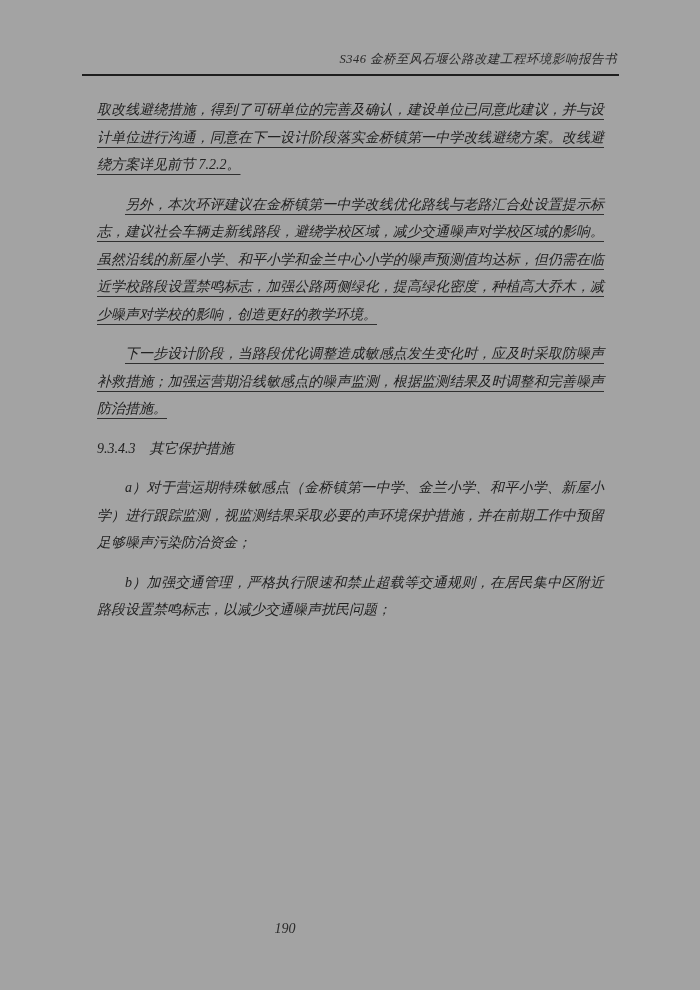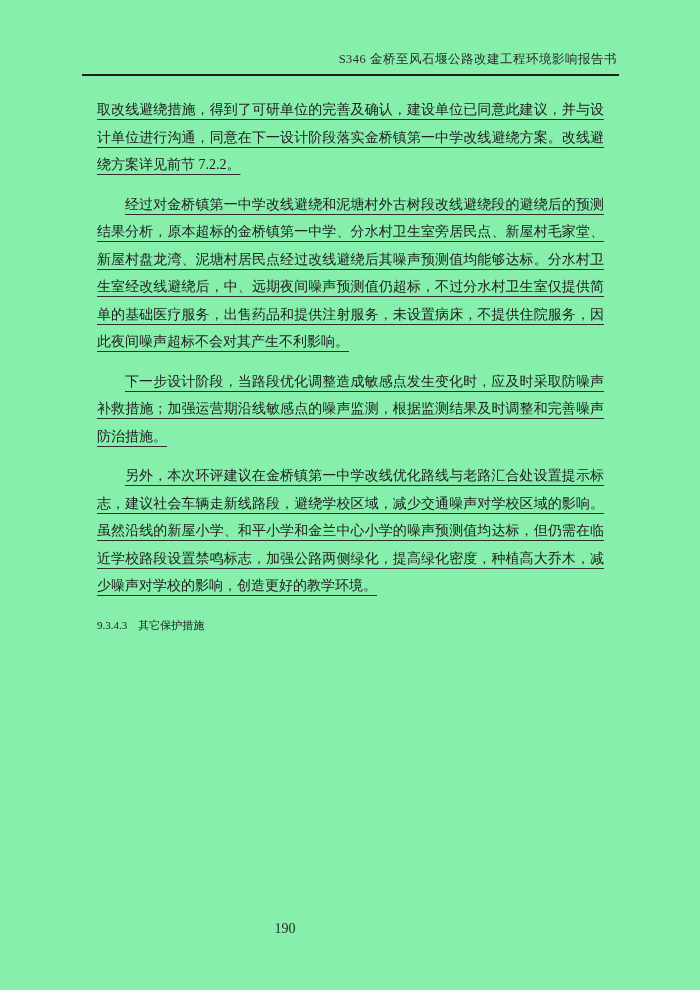"S346 金桥至风石堰公路改建工程环境影响报告书" .page { background: #86efac -> #a3a3a3; font-style: none -> italic }
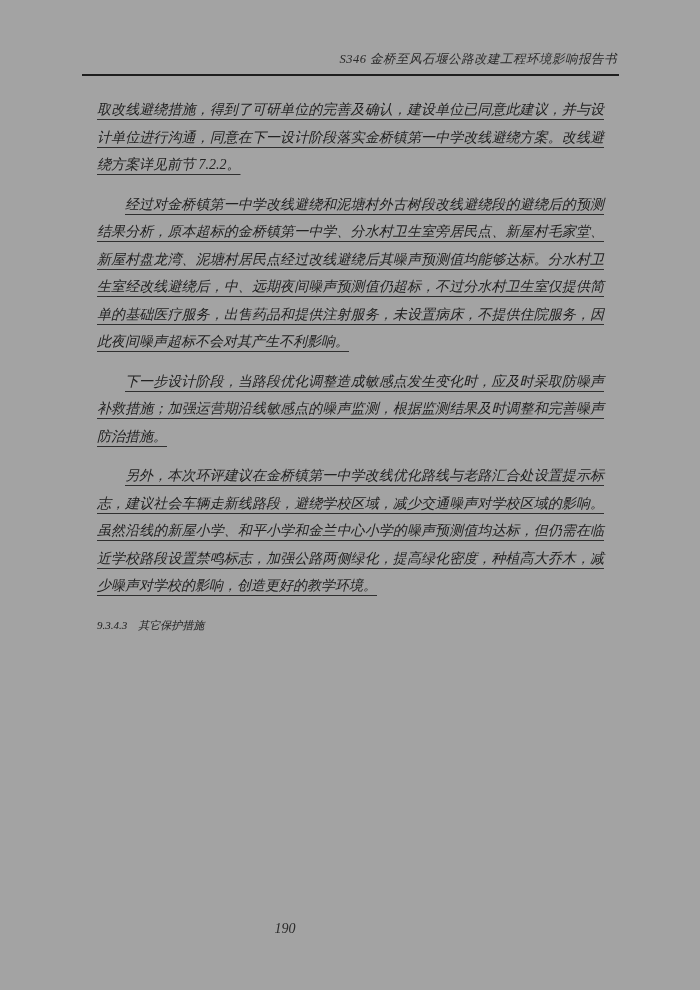"经过对金桥镇第一中学改线避绕和泥塘村外古树段改线避绕段的避绕后的预测结果分析，原" p.para { html: <p>经过对金桥镇第一中学改线避绕和泥塘村外古树段改线避绕段的避绕后的预测结果分析，原本超标的金桥镇第一中学、分水村卫生室旁居民点、新屋村毛家堂、新屋村盘龙湾、泥塘村居民点经过改线避绕后其噪声预测值均能够达标。分水村卫生室经改线避绕后，中、远期夜间噪声预测值仍超标，不过分水村卫生室仅提供简单的基础医疗服务，出售药品和提供注射服务，未设置病床，不提供住院服务，因此夜间噪声超标不会对其产生不利影响。</p> -> none }
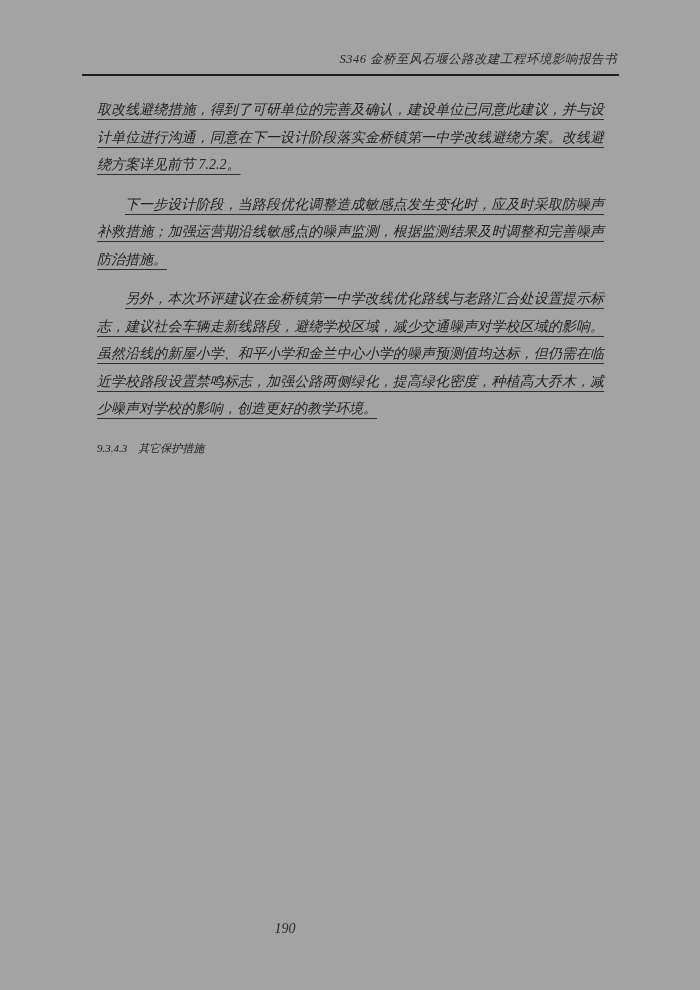"下一步设计阶段，当路段优化调整造成敏感点发生变化时，应及时采取防噪声补救措施；加" p.para { order: before "另外，本次环评建议在金桥镇第一中学改线优化路线与老路汇合处设置提示标志，建议社会" -> after "另外，本次环评建议在金桥镇第一中学改线优化路线与老路汇合处设置提示标志，建议社会" }
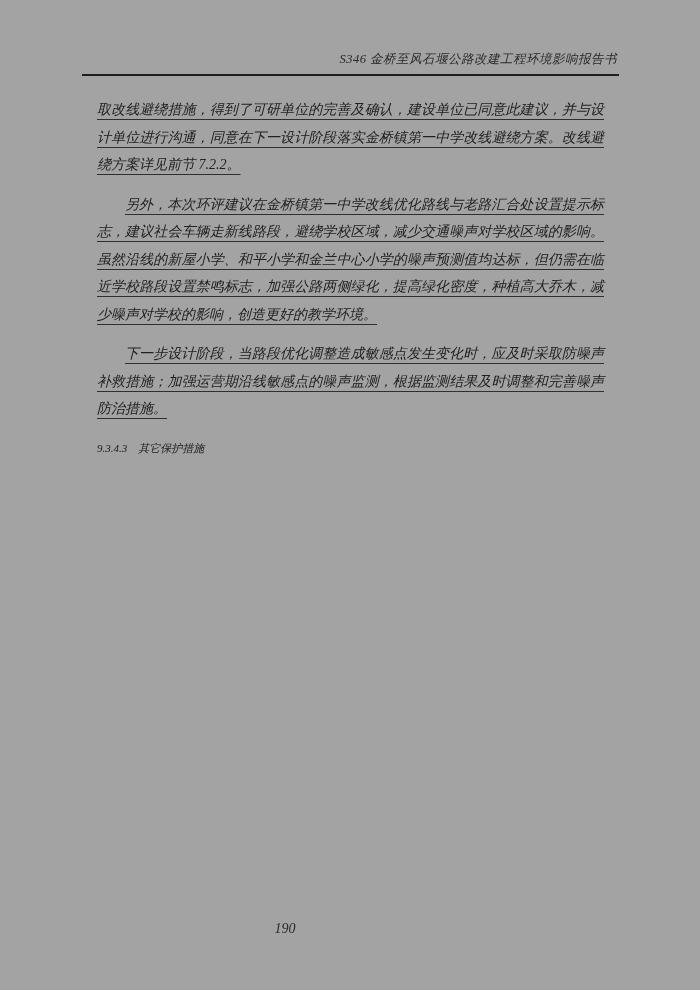"9.3.4.3 其它保护措施" p.heading { font-size: 11px -> 14px }
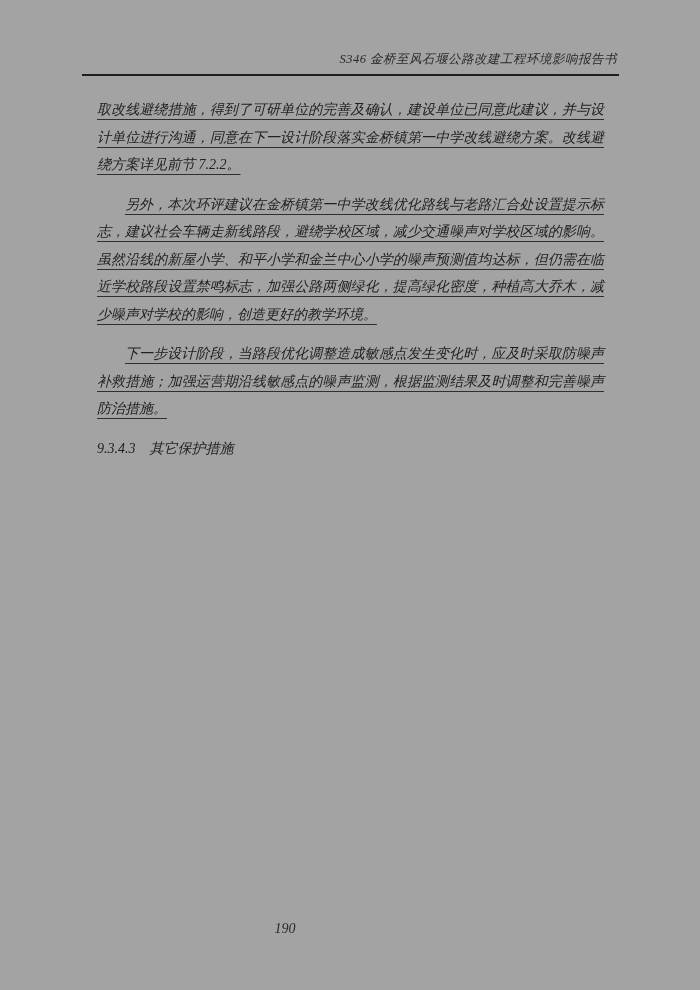"a）对于营运期特殊敏感点（金桥镇第一中学、金兰小学、和平小学、新屋小学）进行跟踪" p.para { html: none -> <p>a）对于营运期特殊敏感点（金桥镇第一中学、金兰小学、和平小学、新屋小学）进行跟踪监测，视监测结果采取必要的声环境保护措施，并在前期工作中预留足够噪声污染防治资金；</p> }
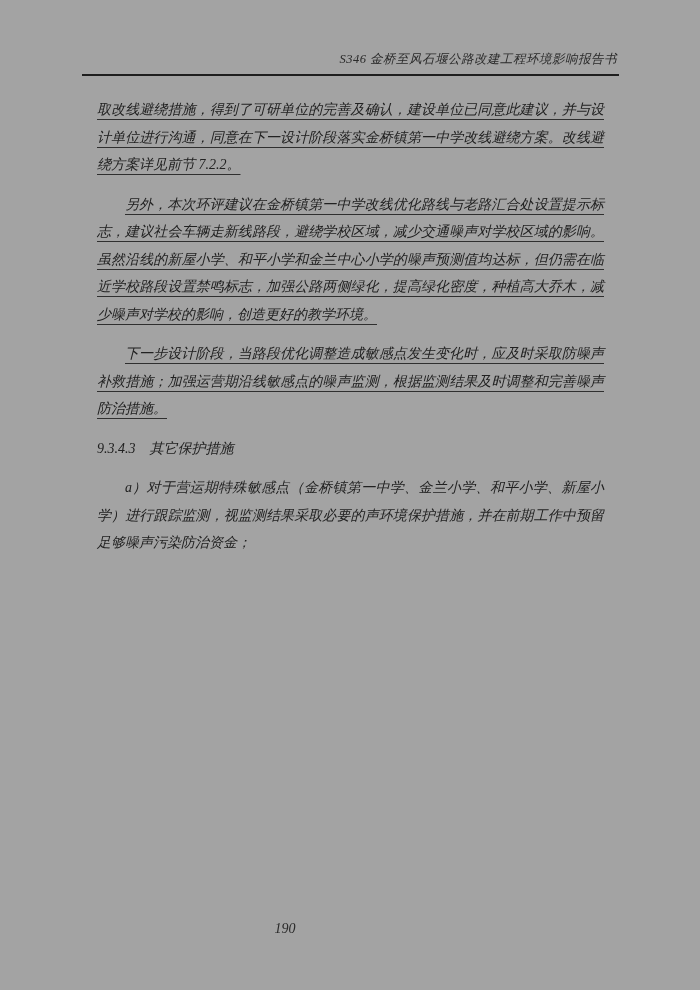"b）加强交通管理，严格执行限速和禁止超载等交通规则，在居民集中区附近路段设置禁鸣" p.para { html: none -> <p>b）加强交通管理，严格执行限速和禁止超载等交通规则，在居民集中区附近路段设置禁鸣标志，以减少交通噪声扰民问题；</p> }
